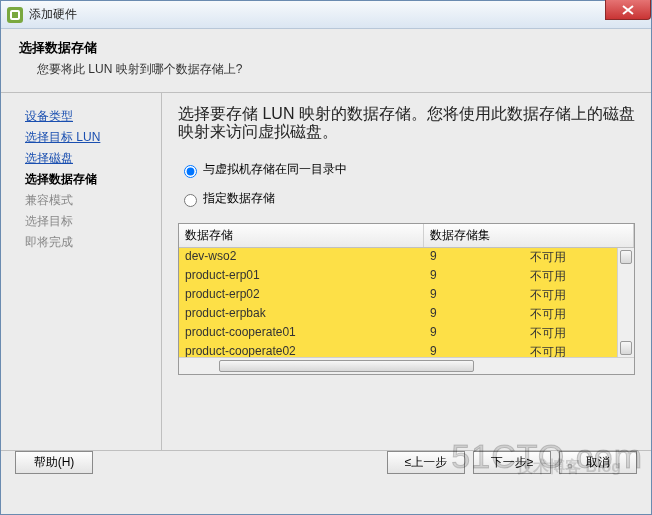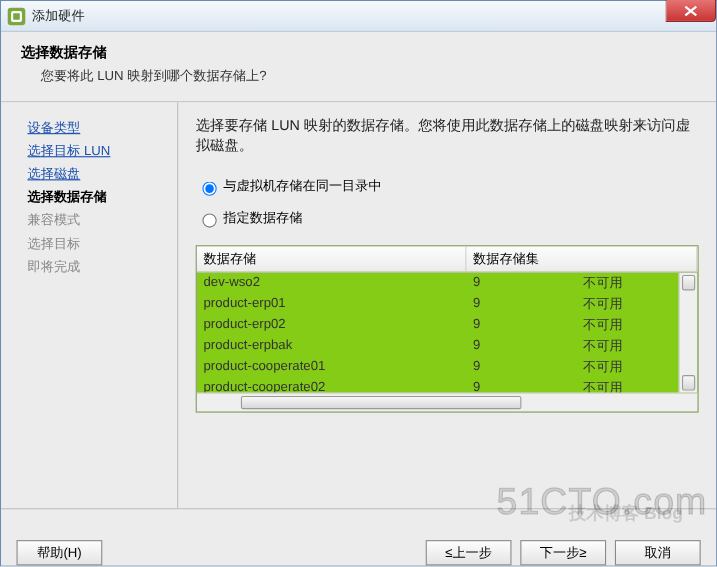"选择要存储 LUN" .desc { font-size: 13px -> 16px }
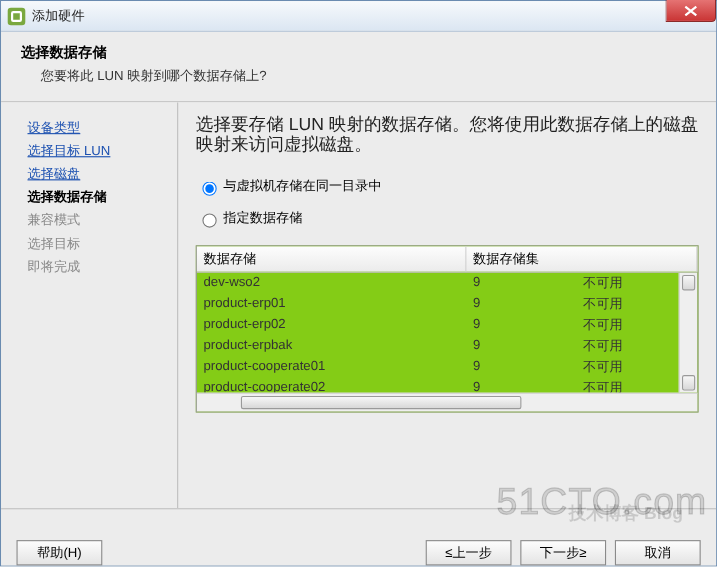"数据存储" .table-wrap { background: #84cc16 -> #fde047 }
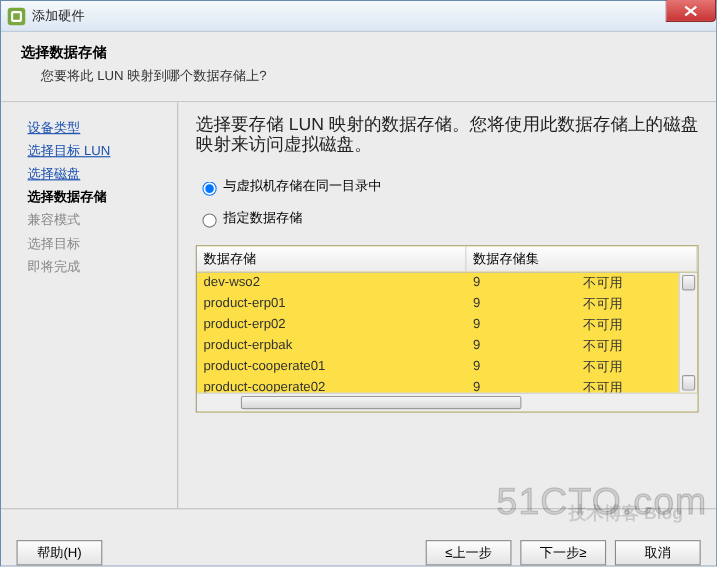"帮助(H)" .footer { align-items: flex-end -> flex-start; height: 52px -> 64px }
